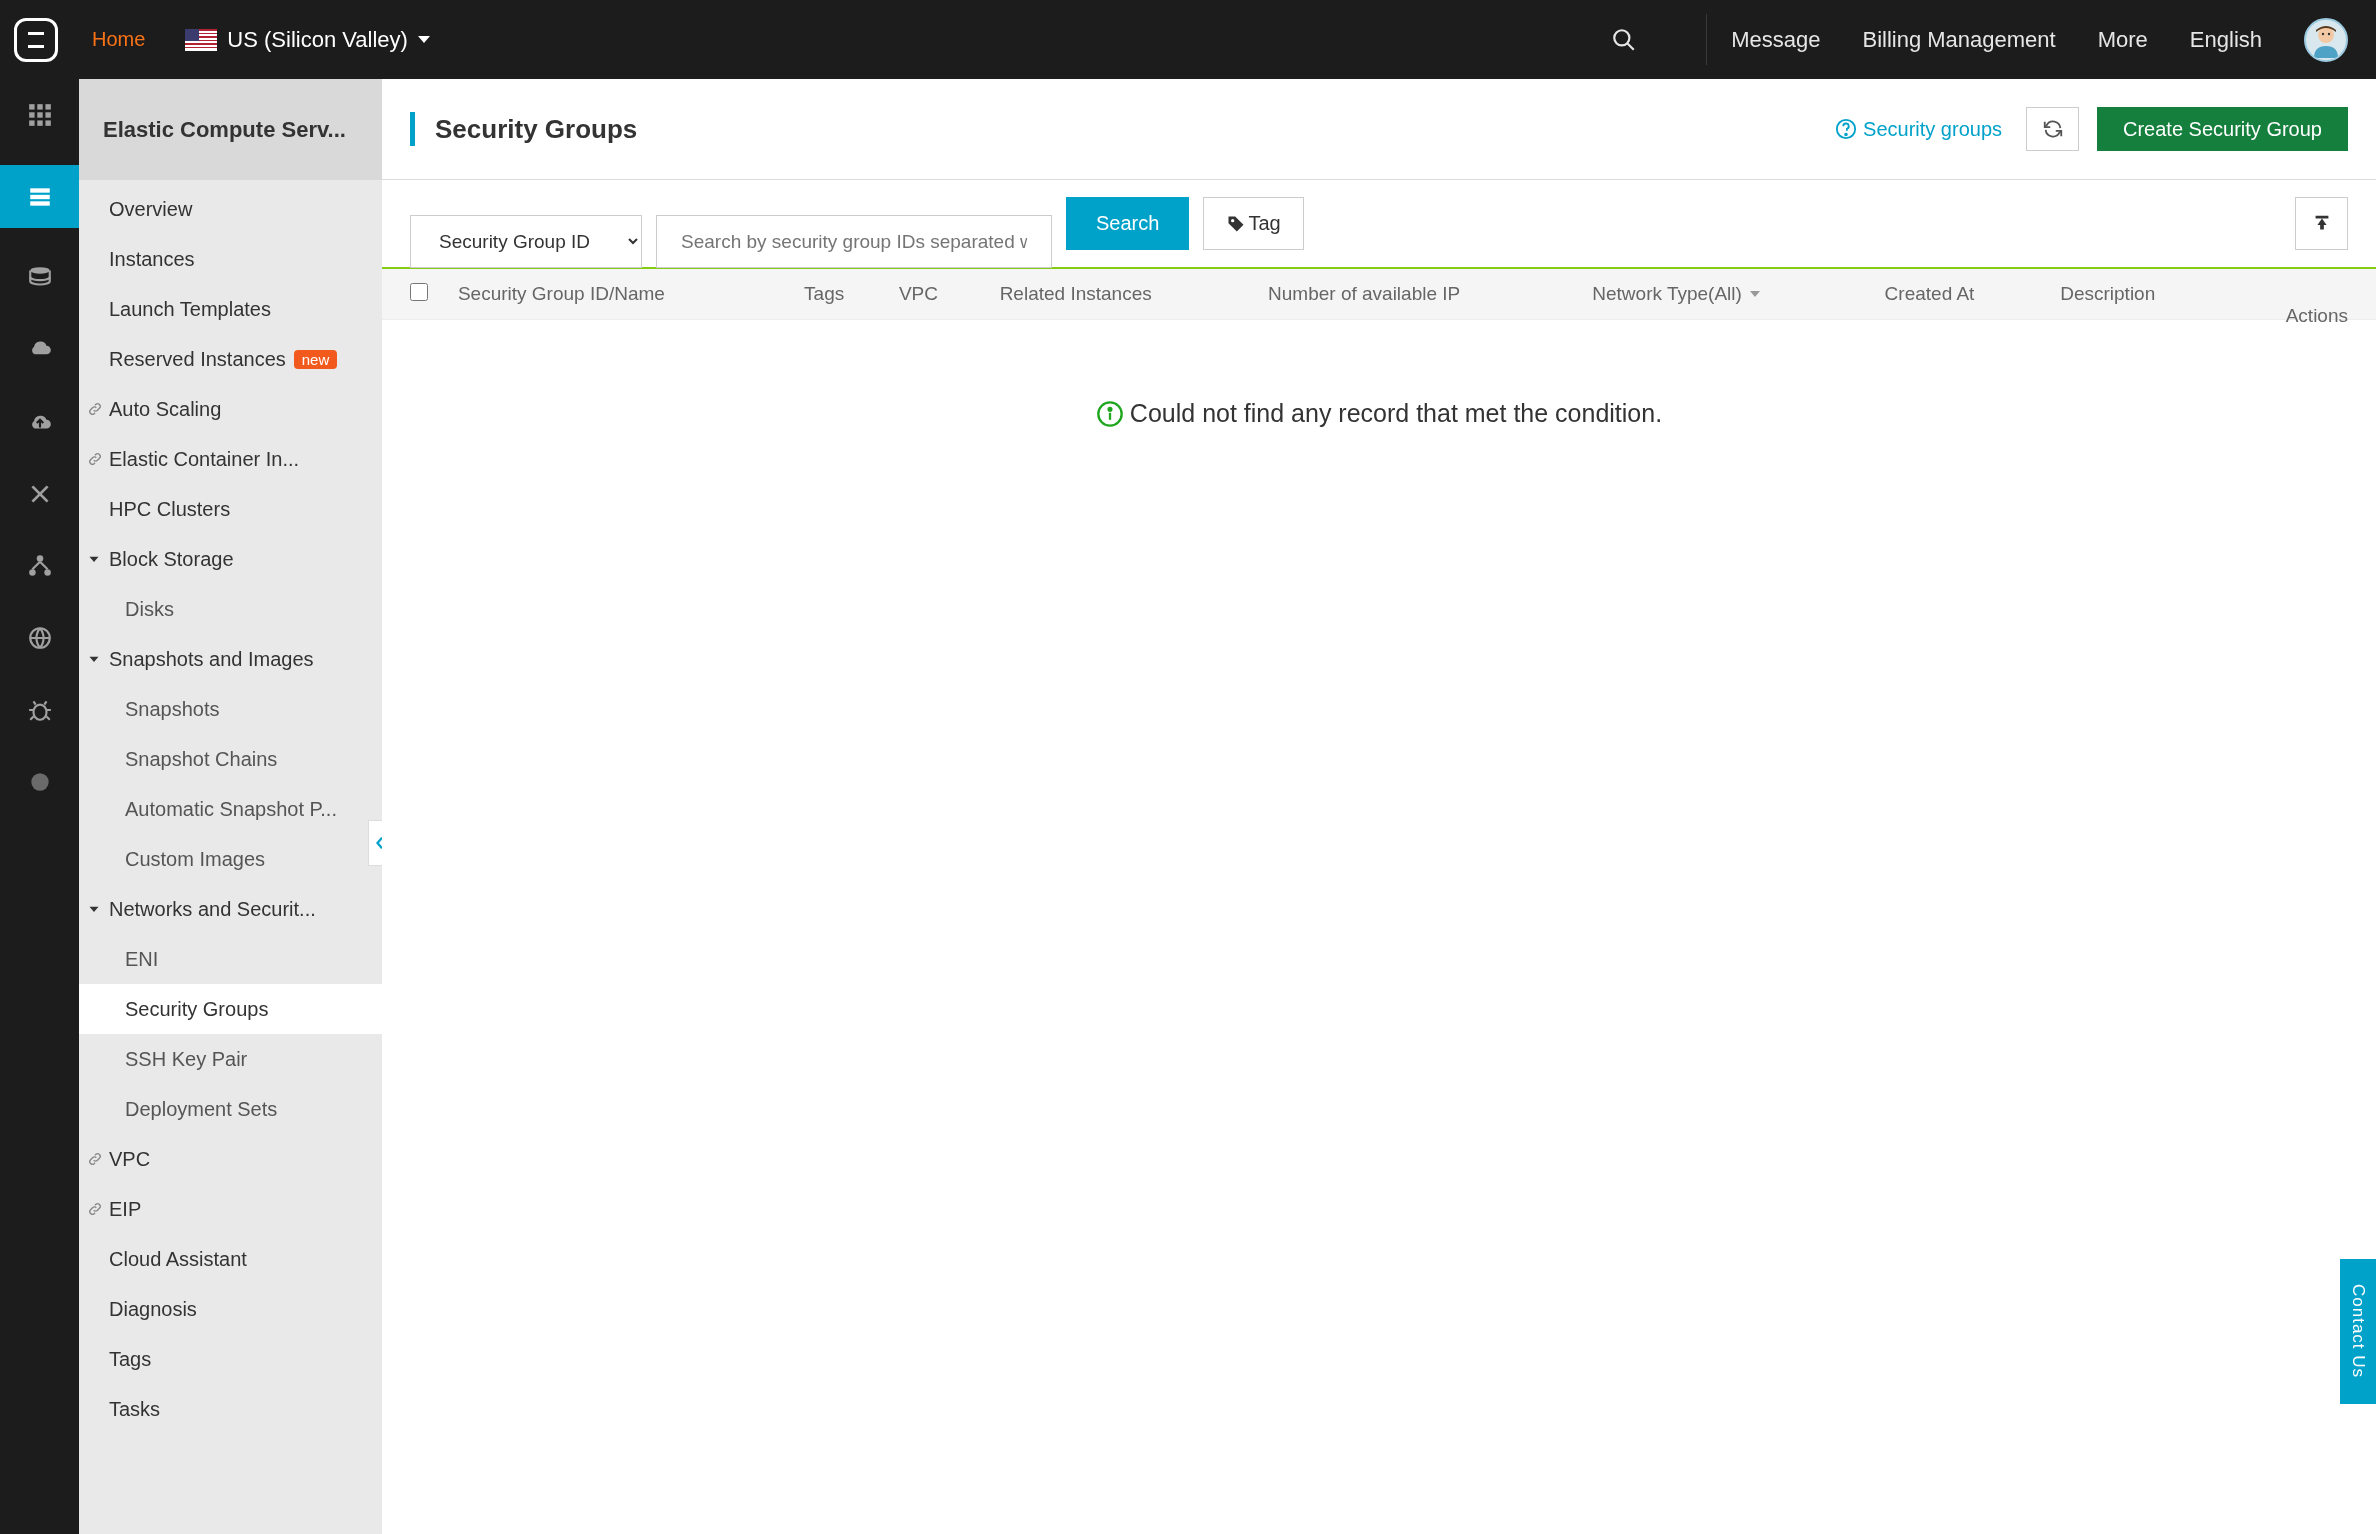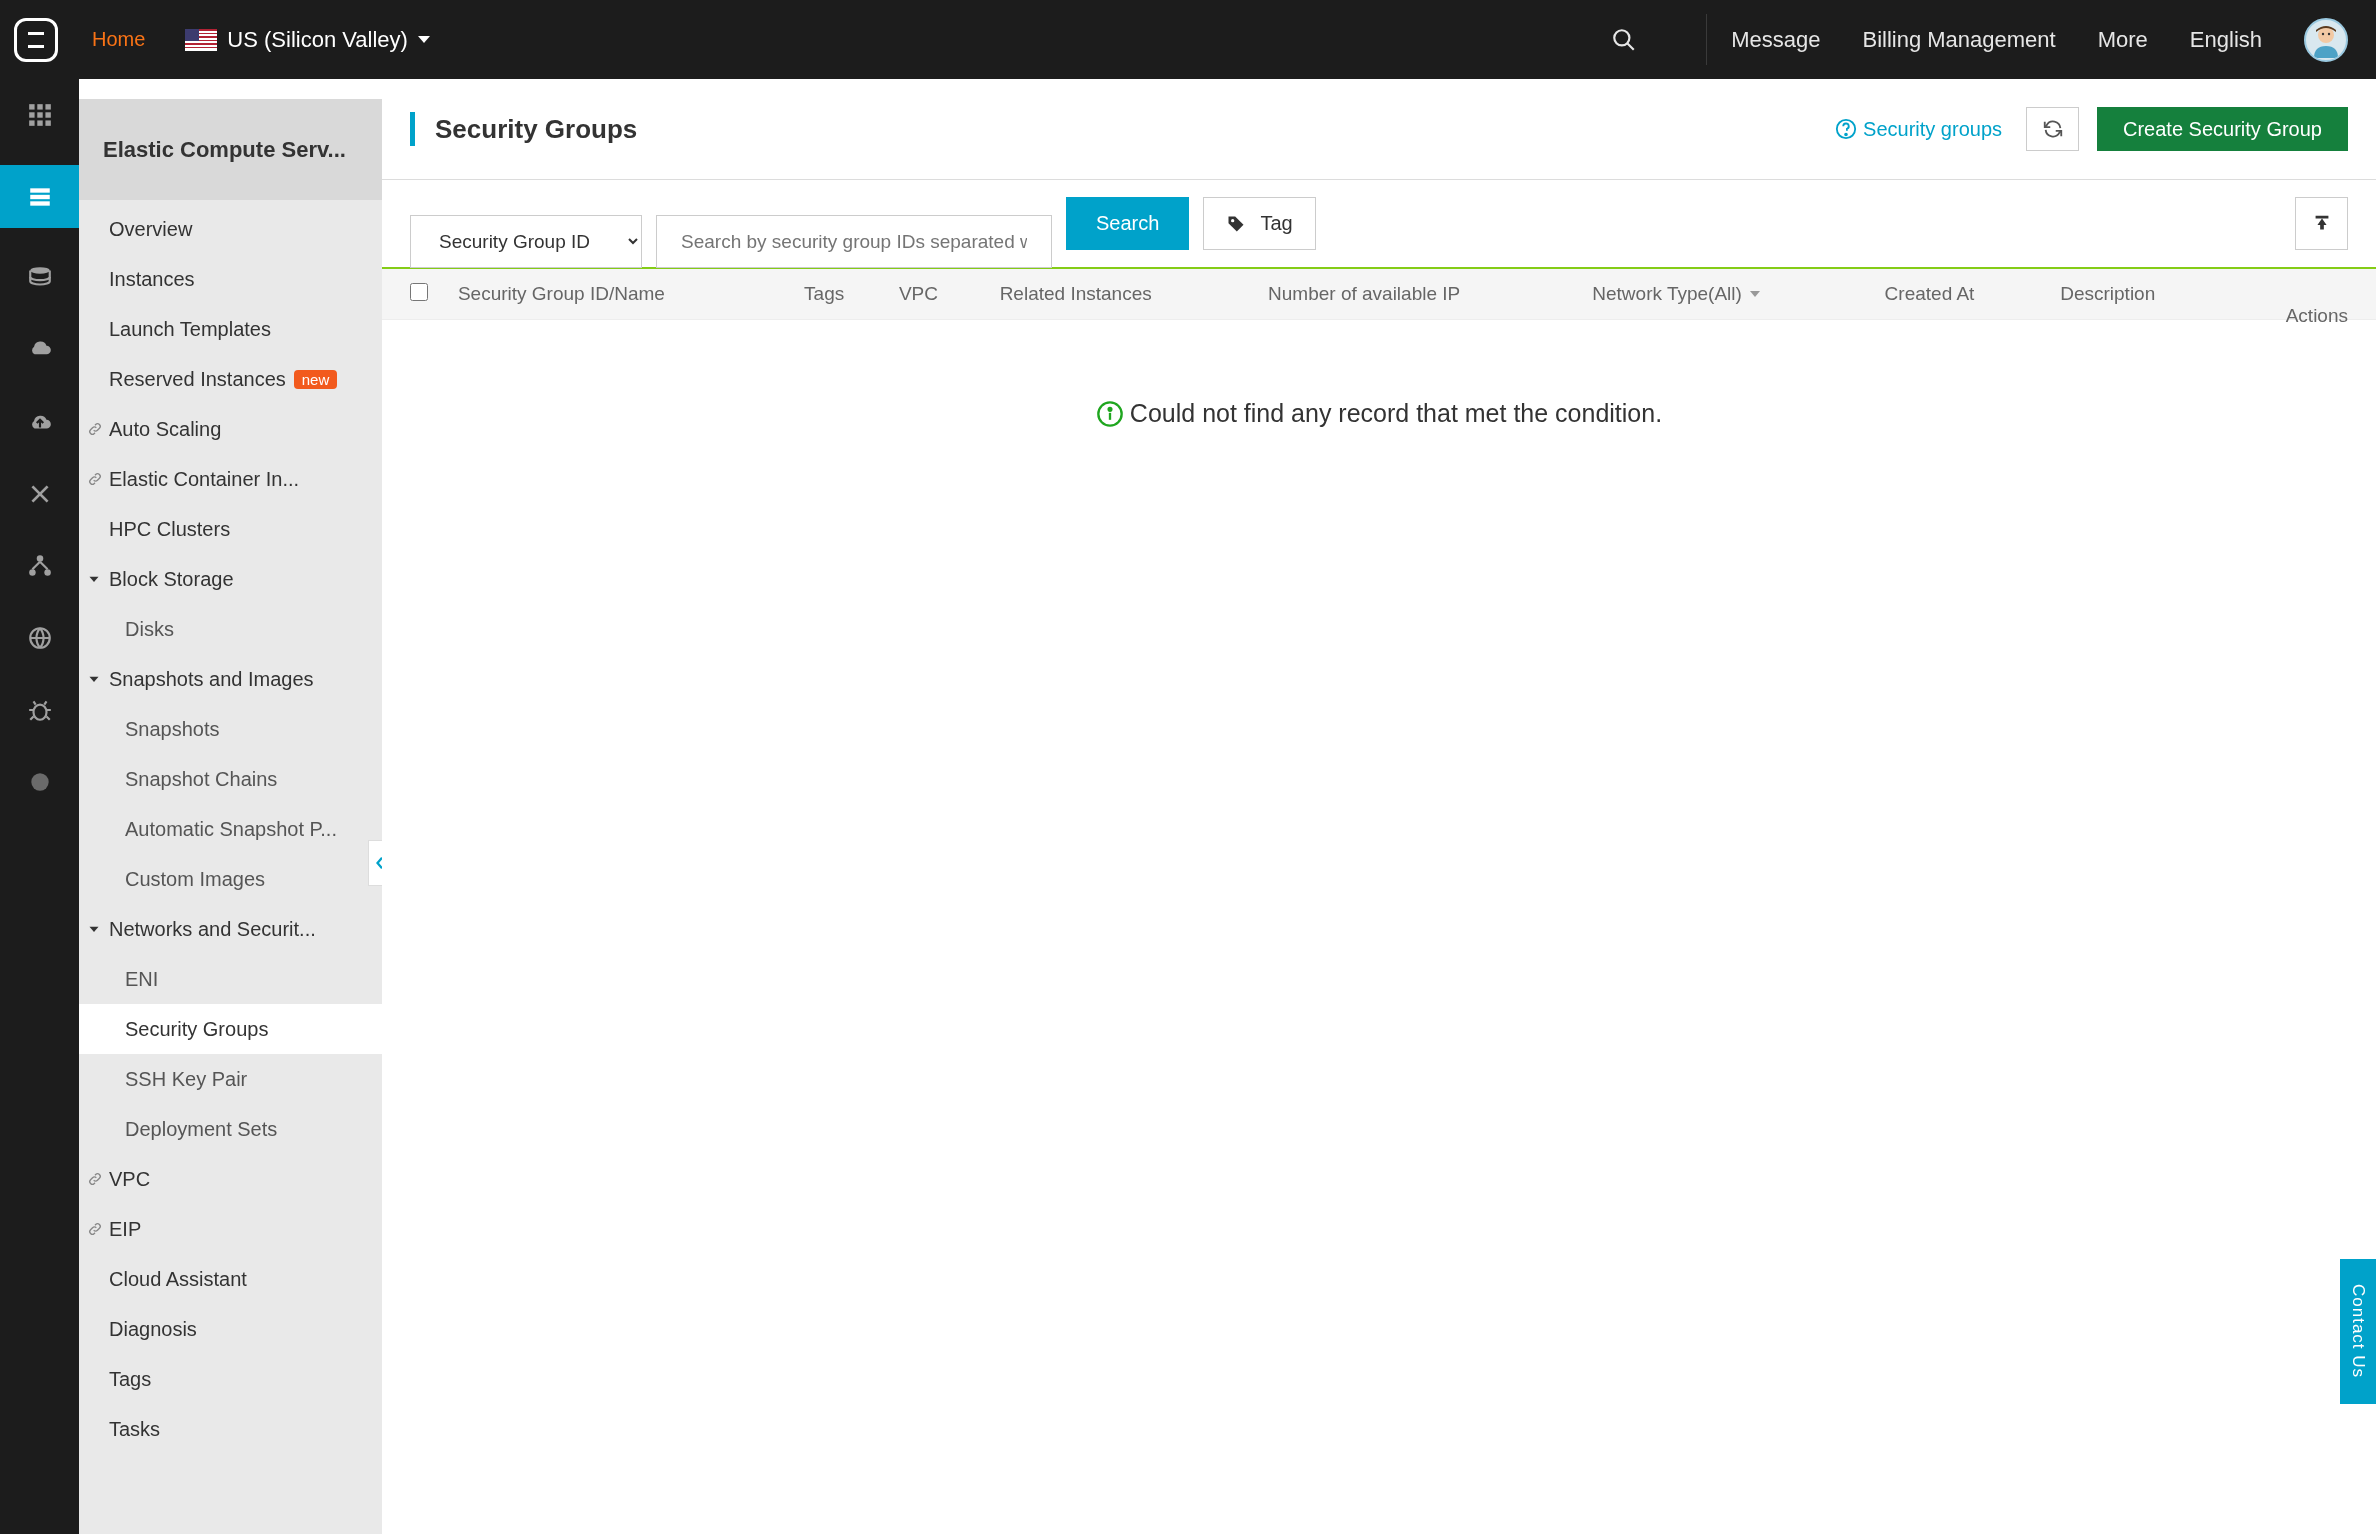"Elastic Compute Serv..." .sidebar { margin-top: 20px -> none }
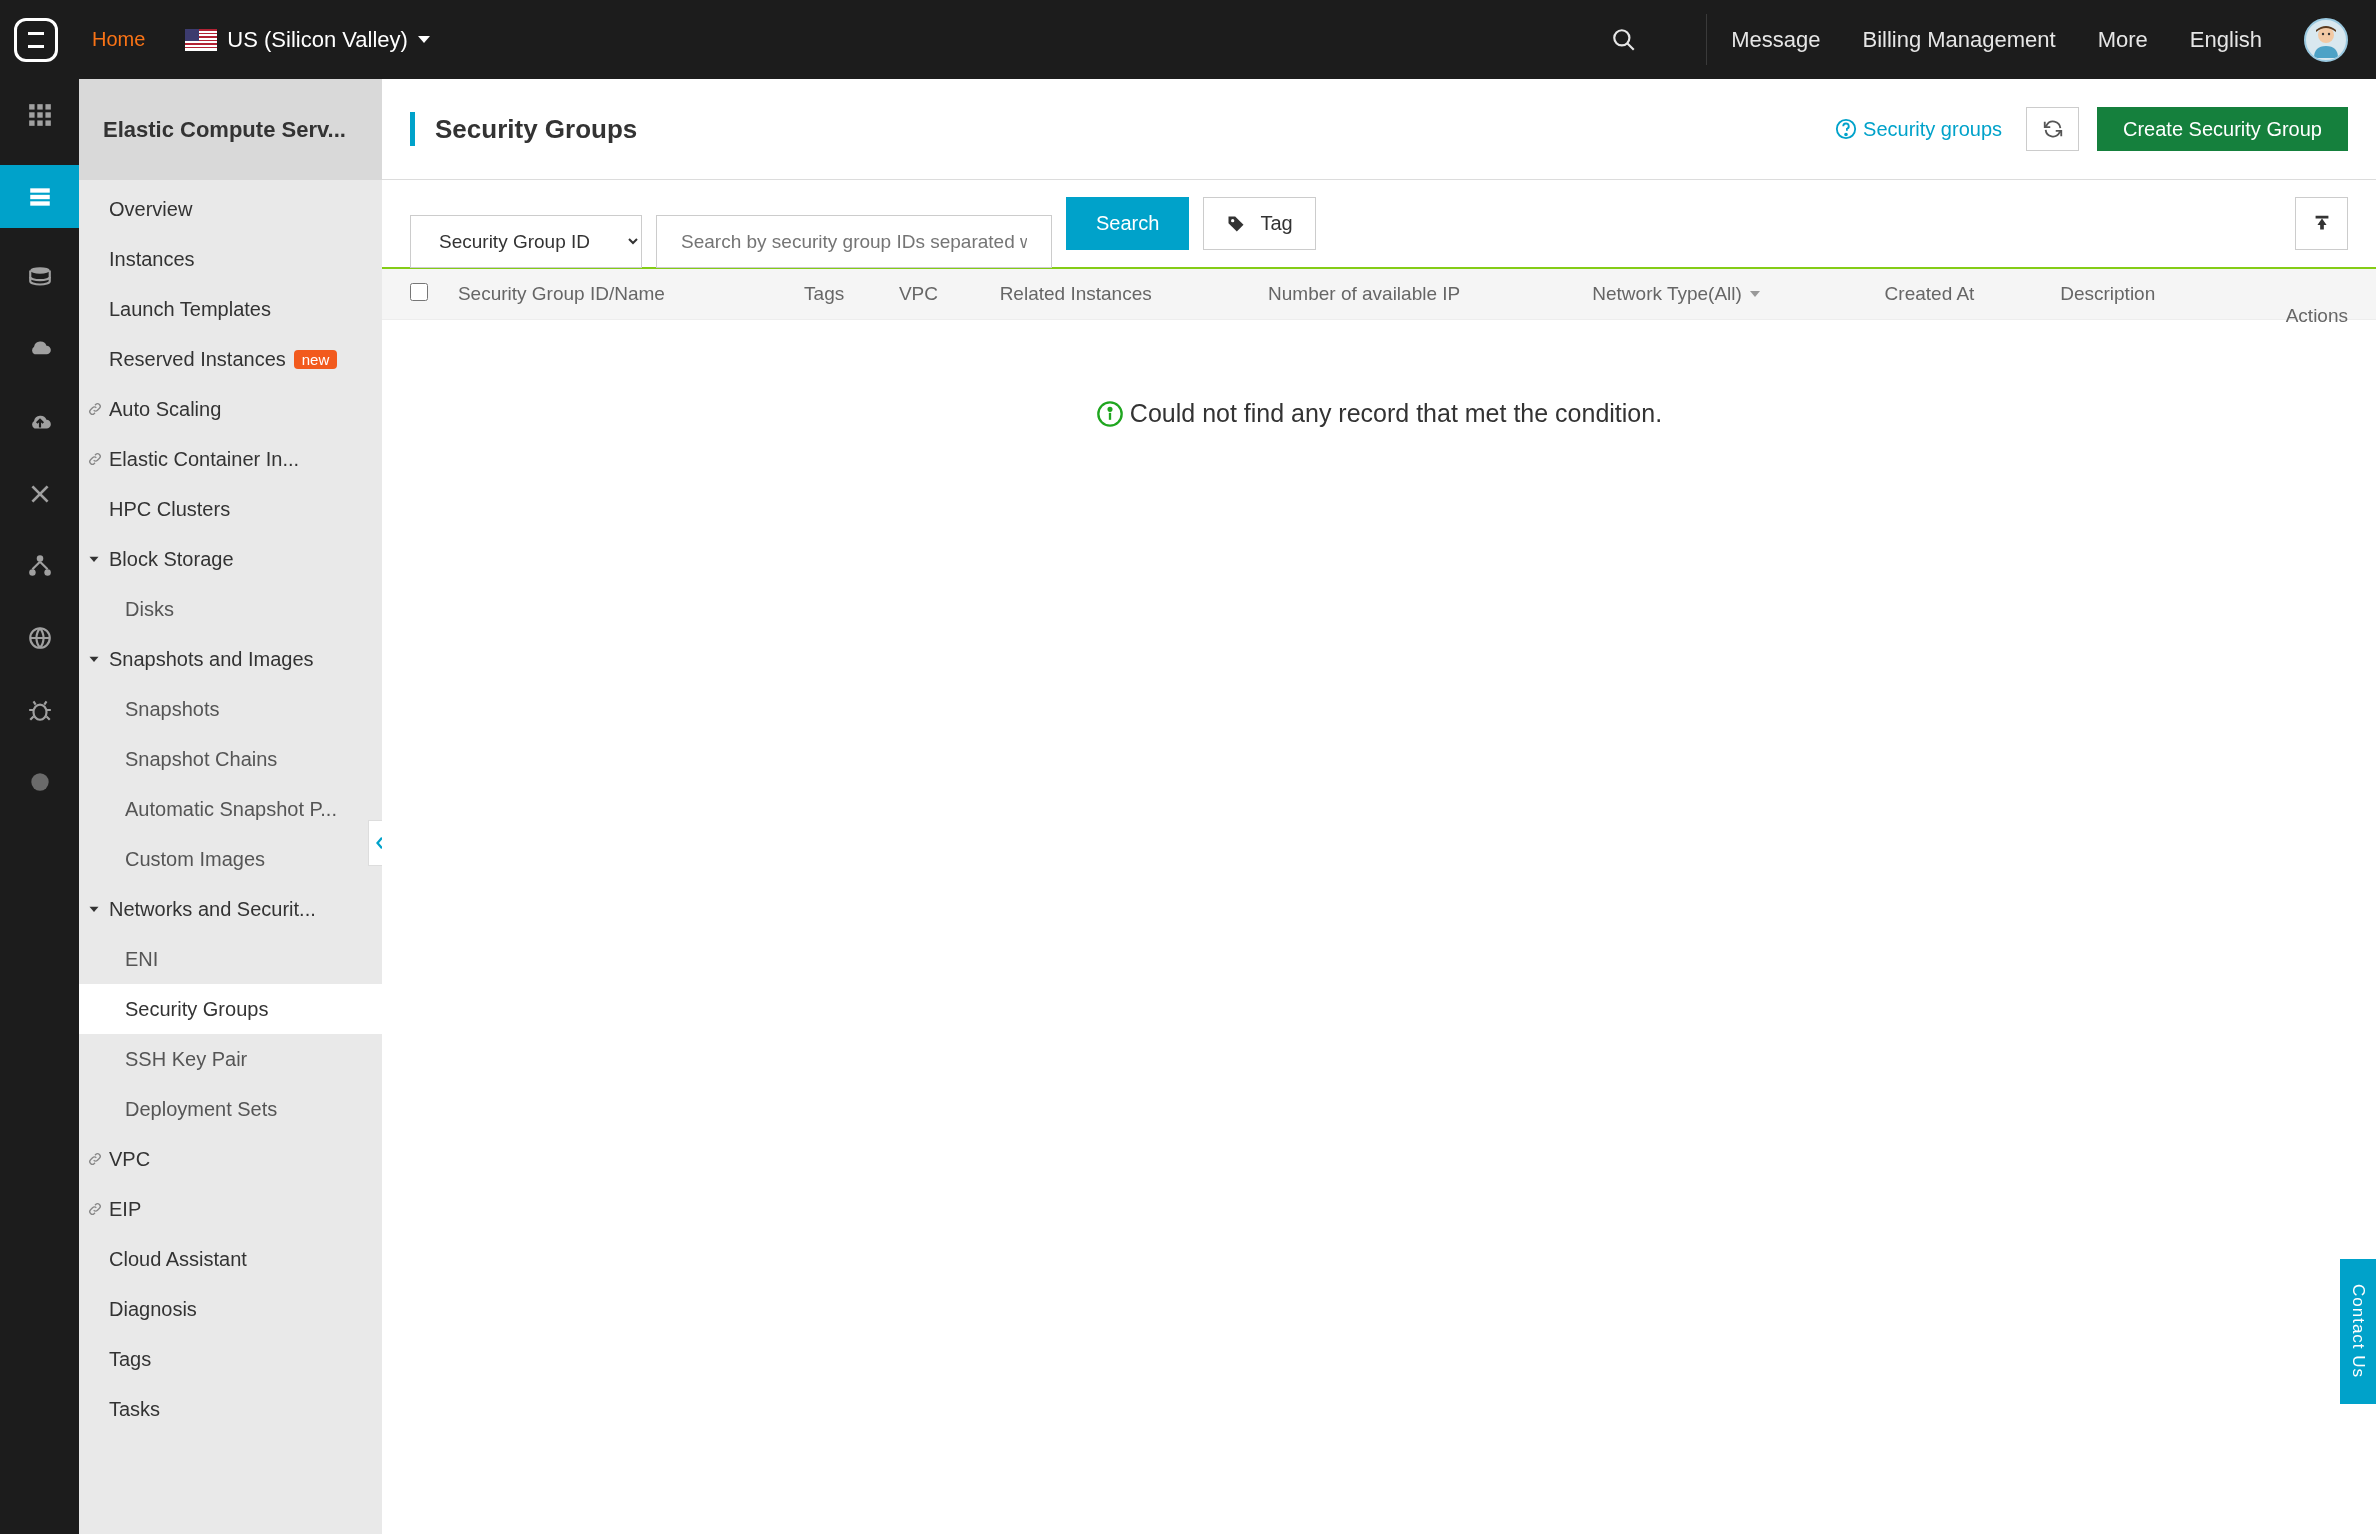"Tag" .toolbar .tag-btn { gap: 14px -> 2px }
